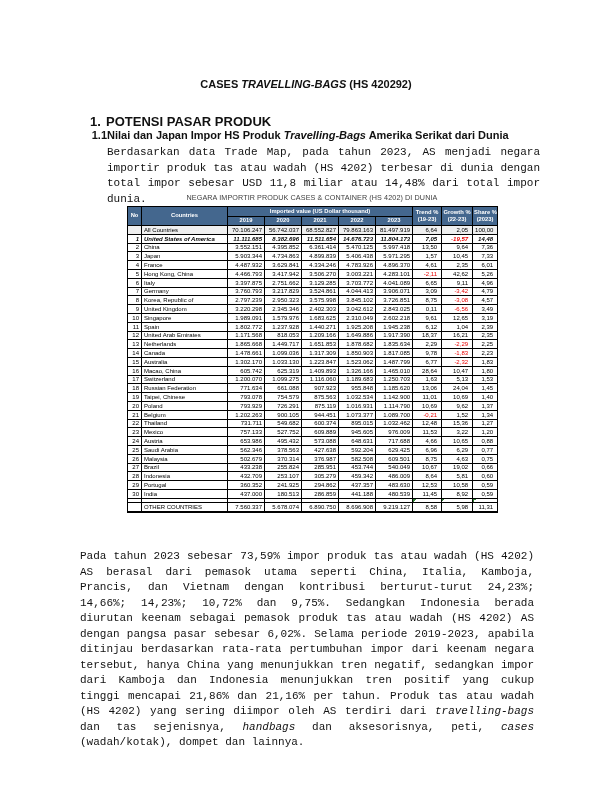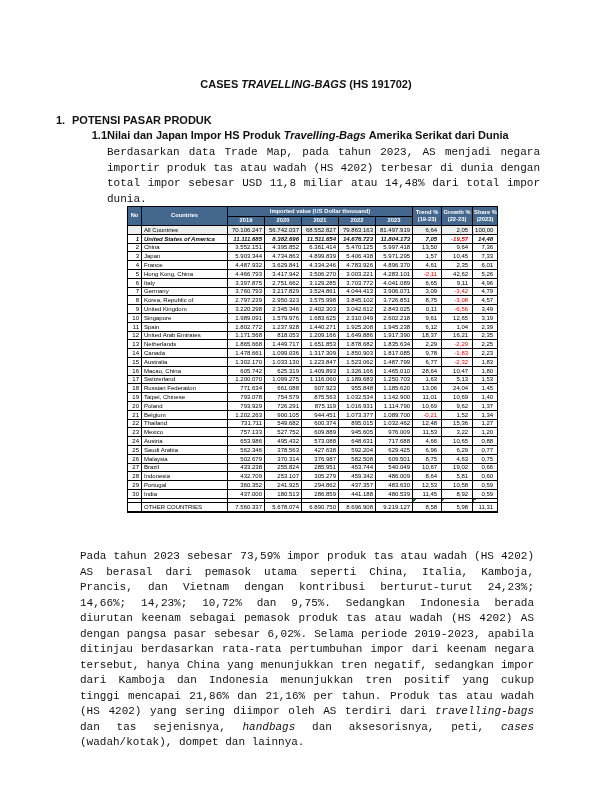"(HS 191702)" span { text: 191702 -> 420292 }
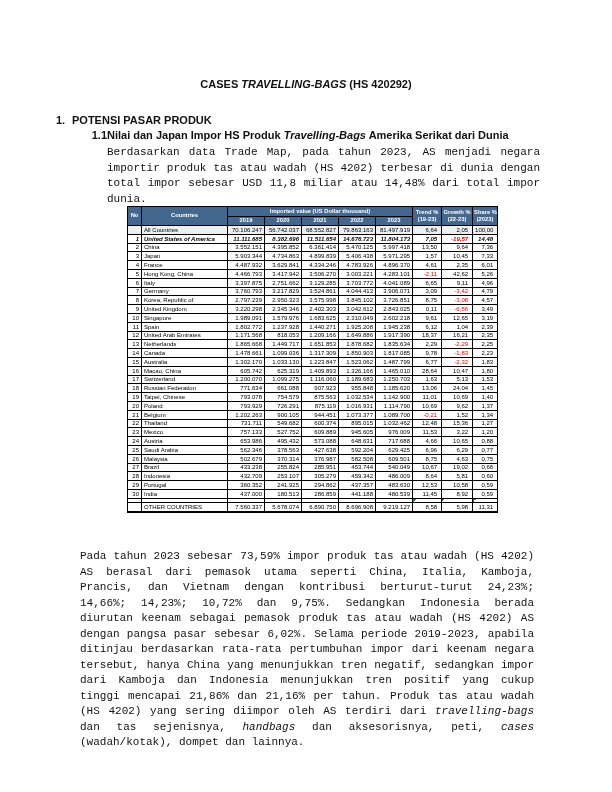"1. POTENSI PASAR PRODUK" .h1 { font-size: 11px -> 13px; left: 56px -> 90px }
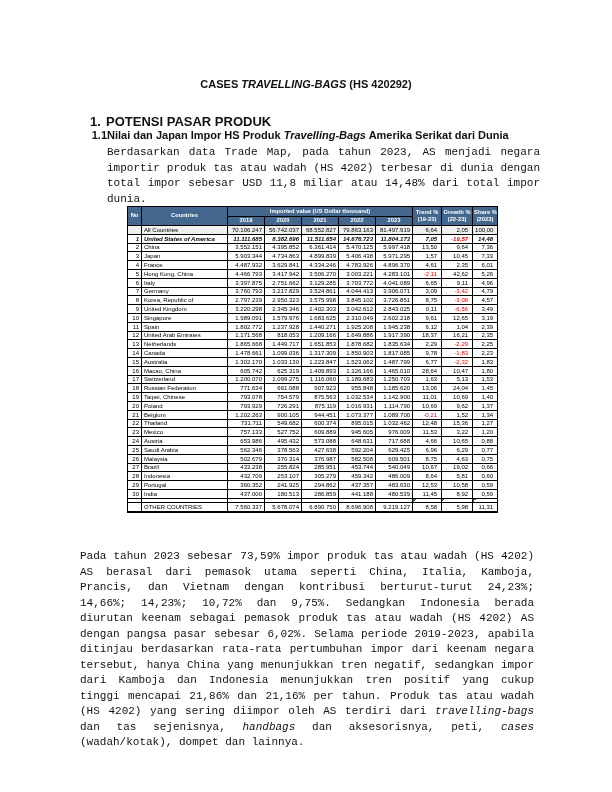"NEGARA IMPORTIR PRODUK CASES &" div.table-title { html: none -> <div>NEGARA IMPORTIR PRODUK CASES &amp; CONTAINER (HS 4202) DI DUNIA</div> }
